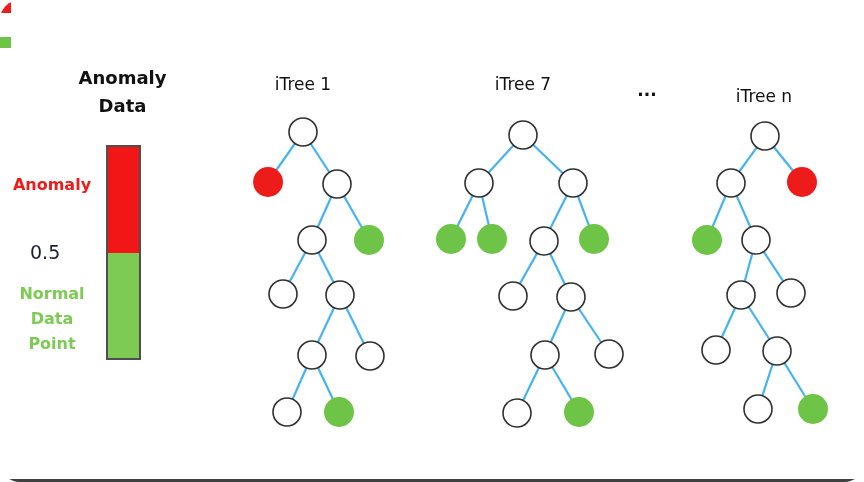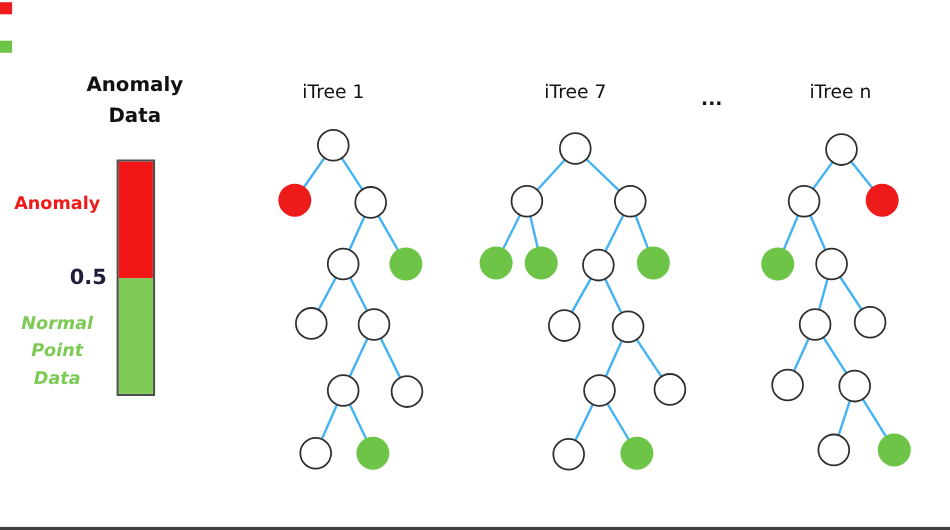"Anomaly" .canvas { border-radius: none -> 20px }
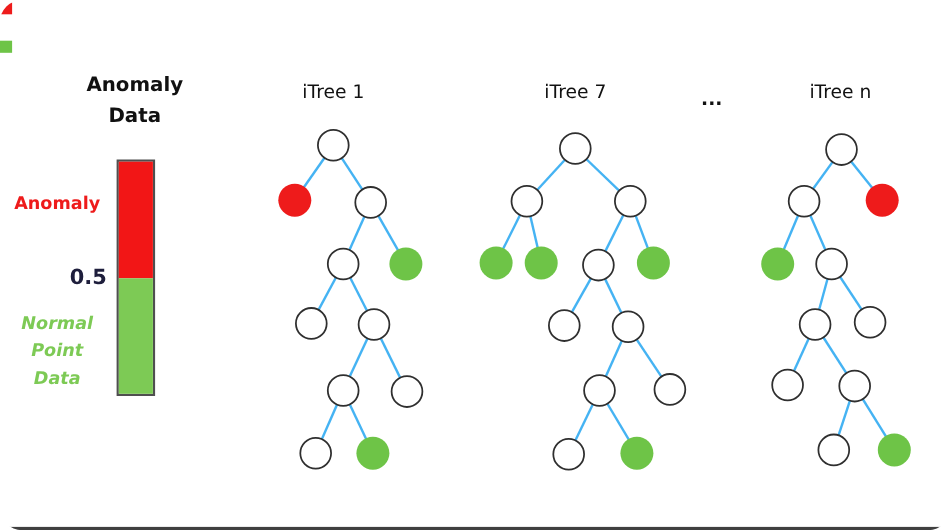"iTree n" .tree-label.tn { margin-top: none -> 12px }
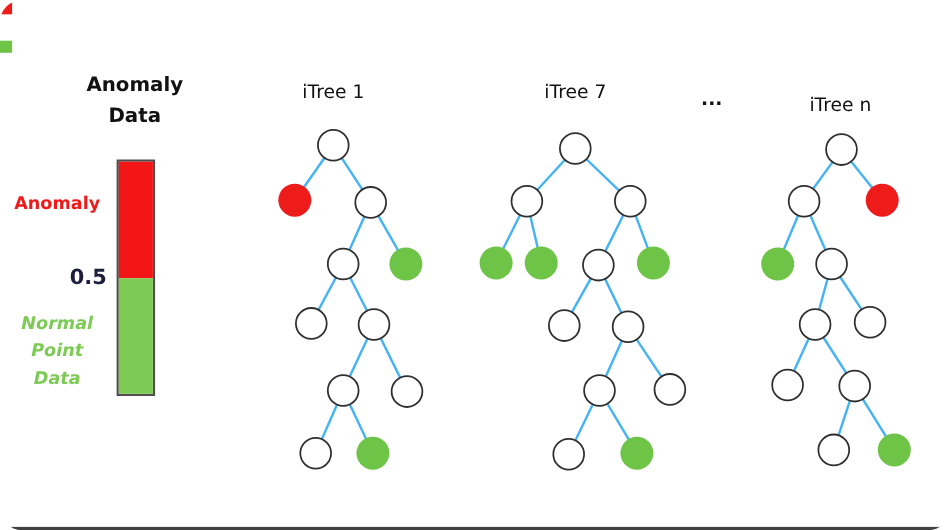"0.5" .threshold-label { font-weight: 700 -> 400; text-align: right -> none }
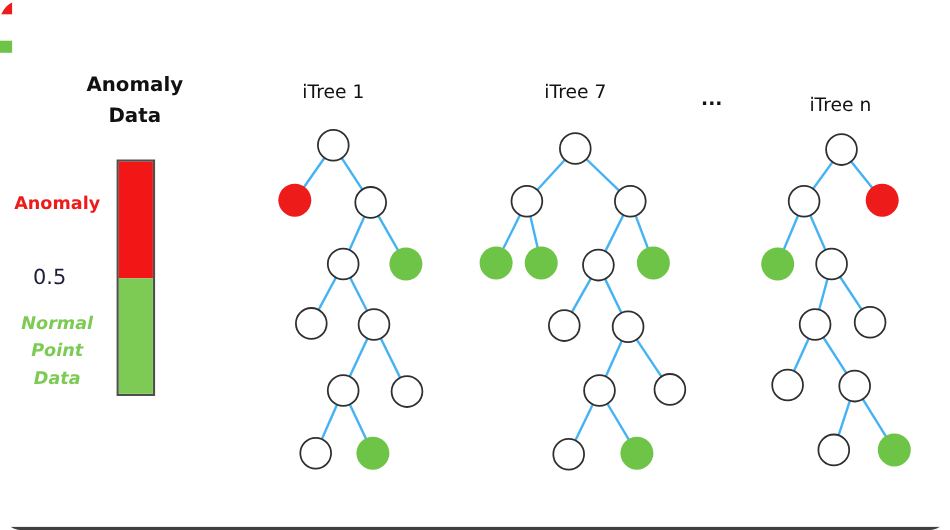"Normal" .normal-label { font-style: italic -> none }
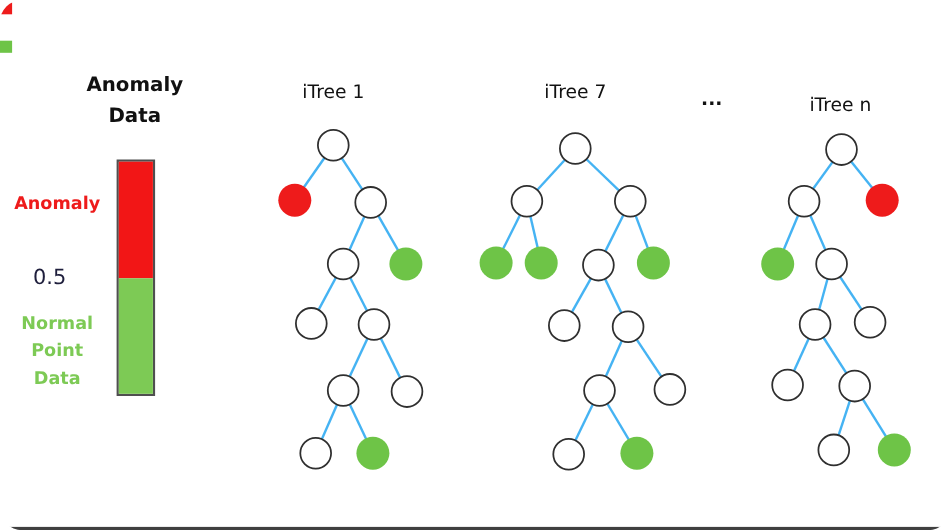"Point" div { order: before "Data" -> after "Data" }
